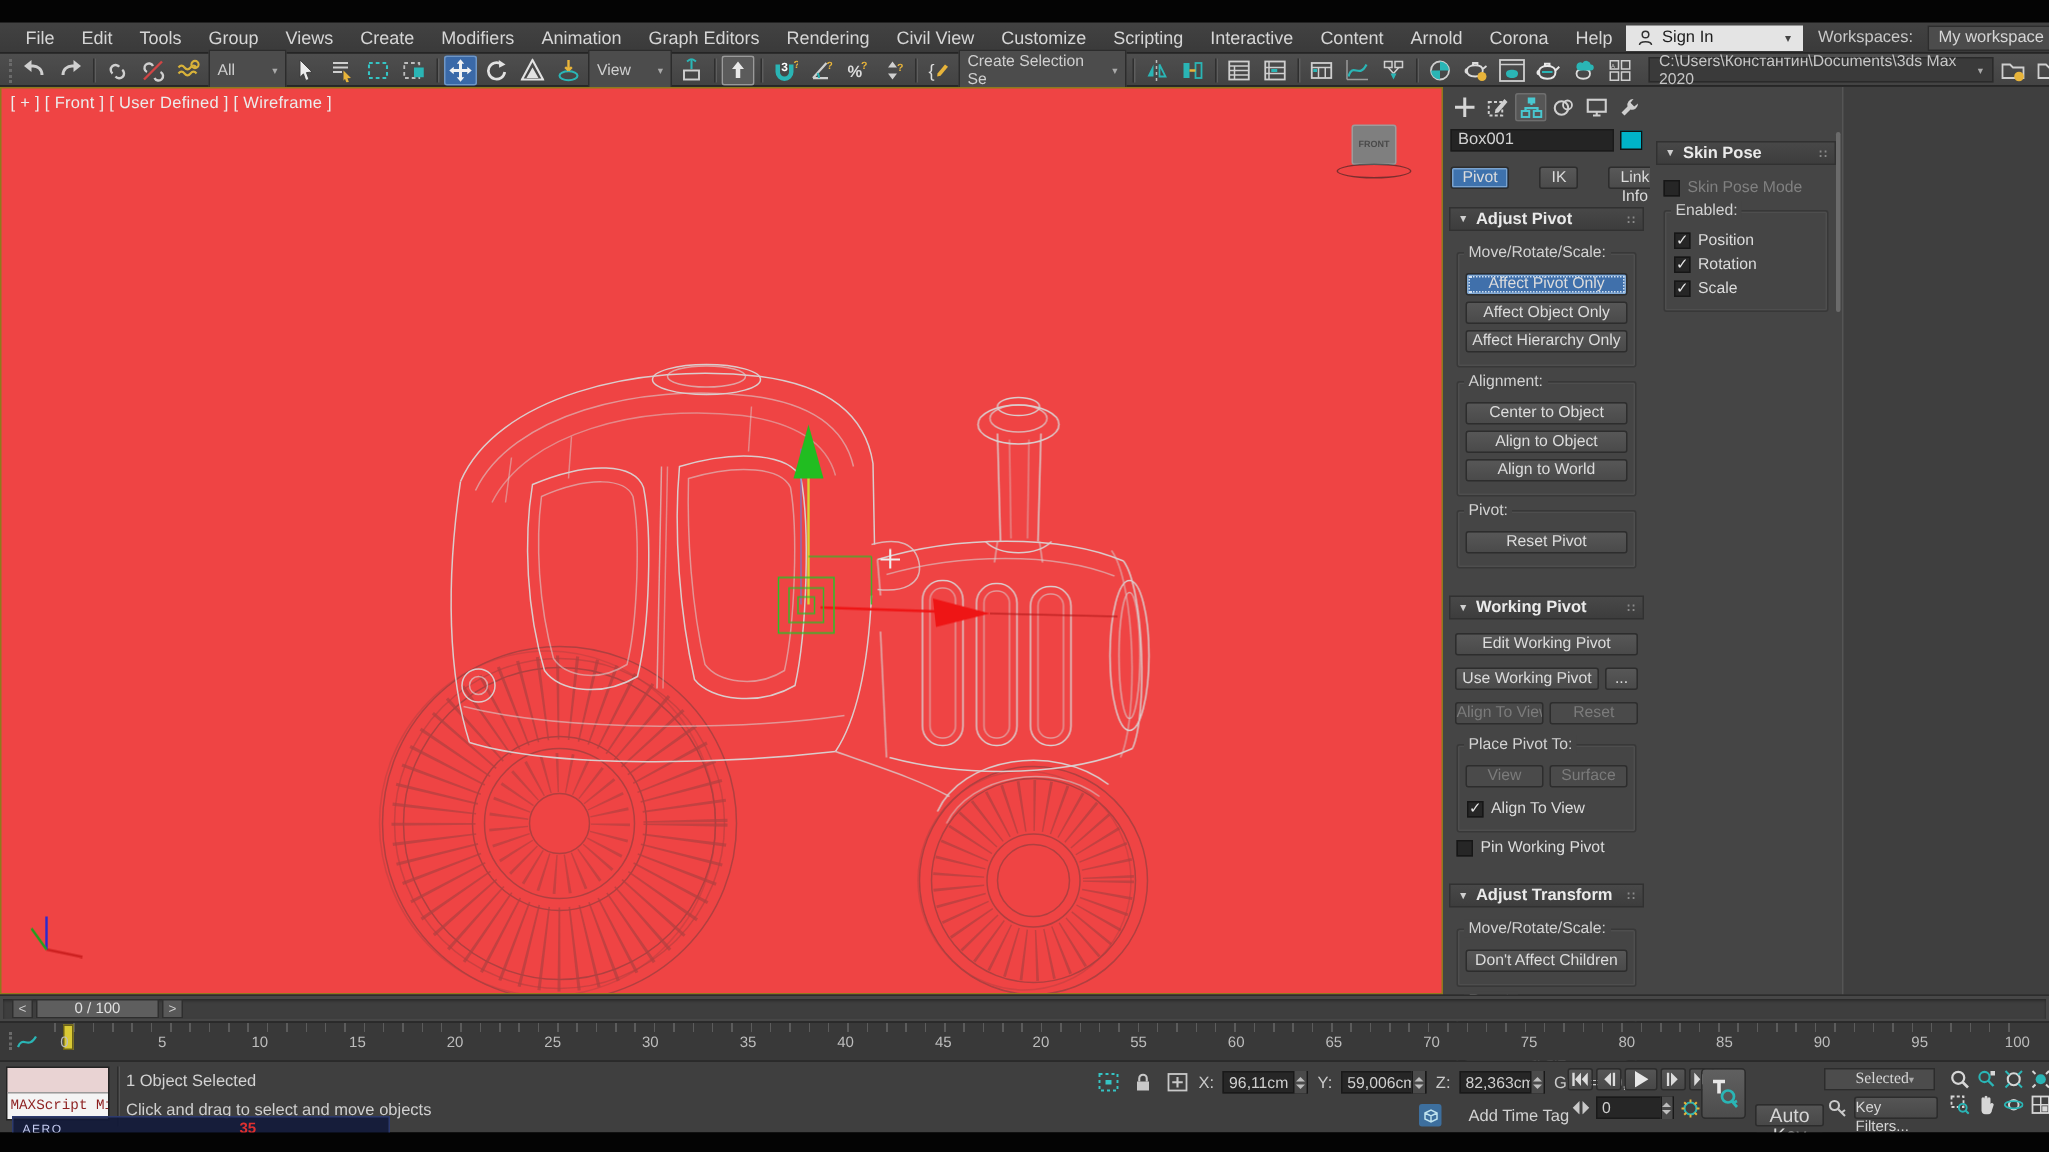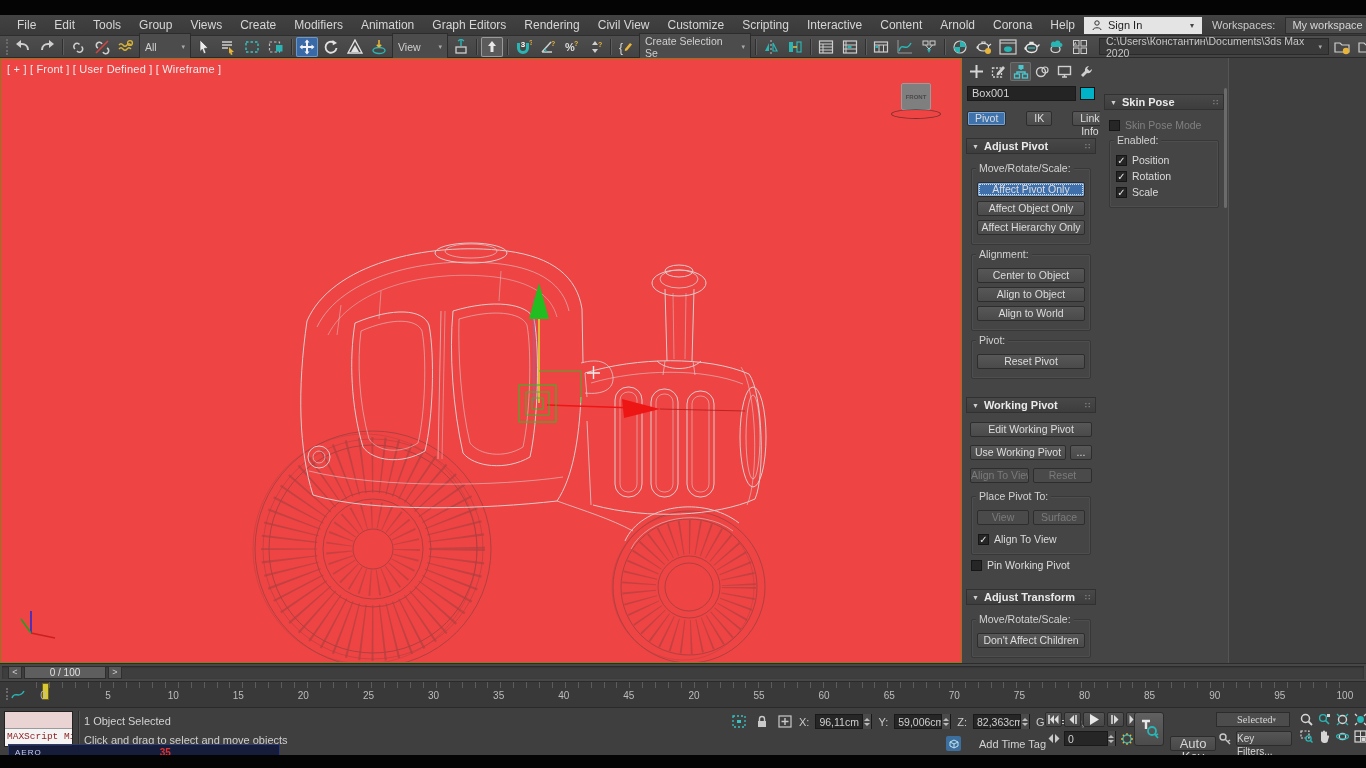"AERO" .overlay { width: 272px -> 252px }
